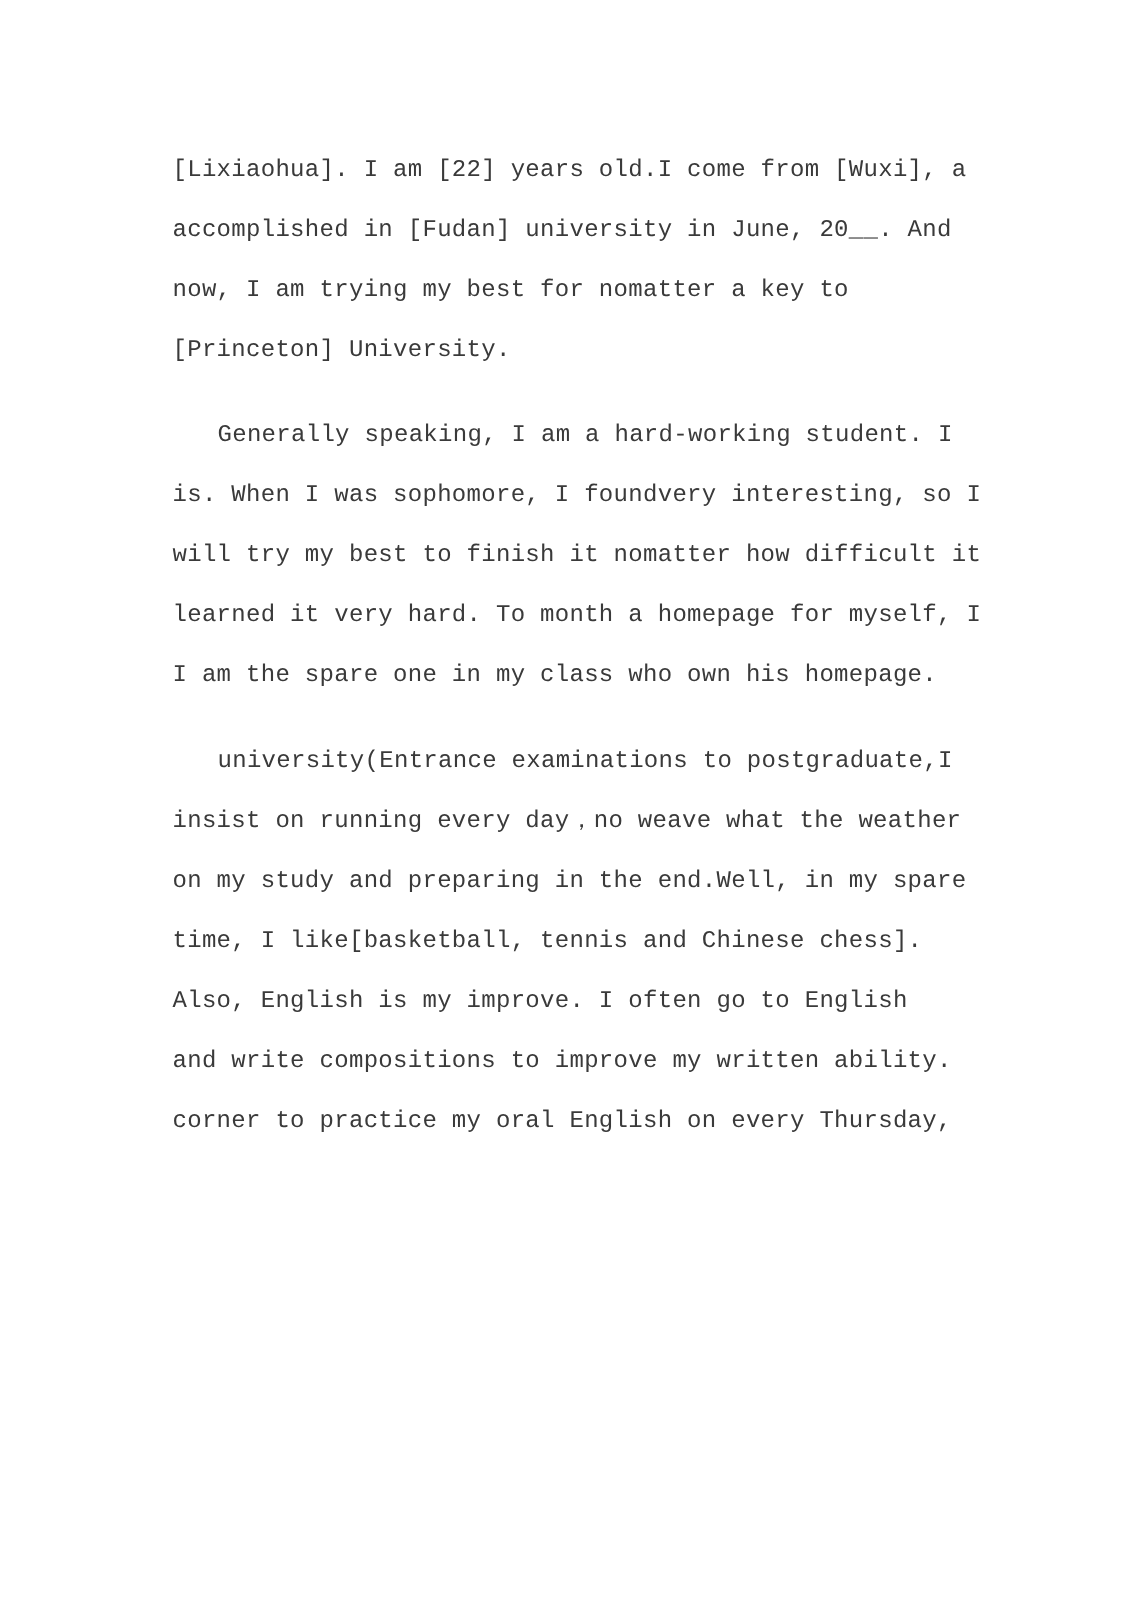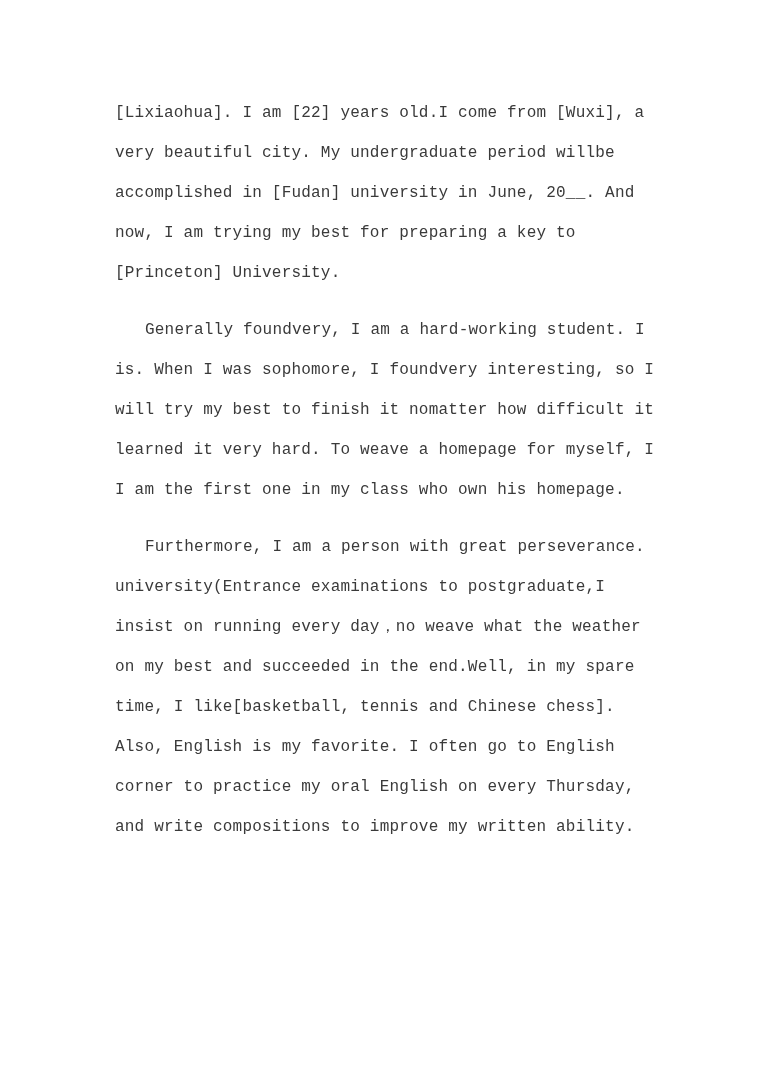"very beautiful city. My undergraduate" div.line { html: <div>very beautiful city. My undergraduate period willbe</div> -> none }
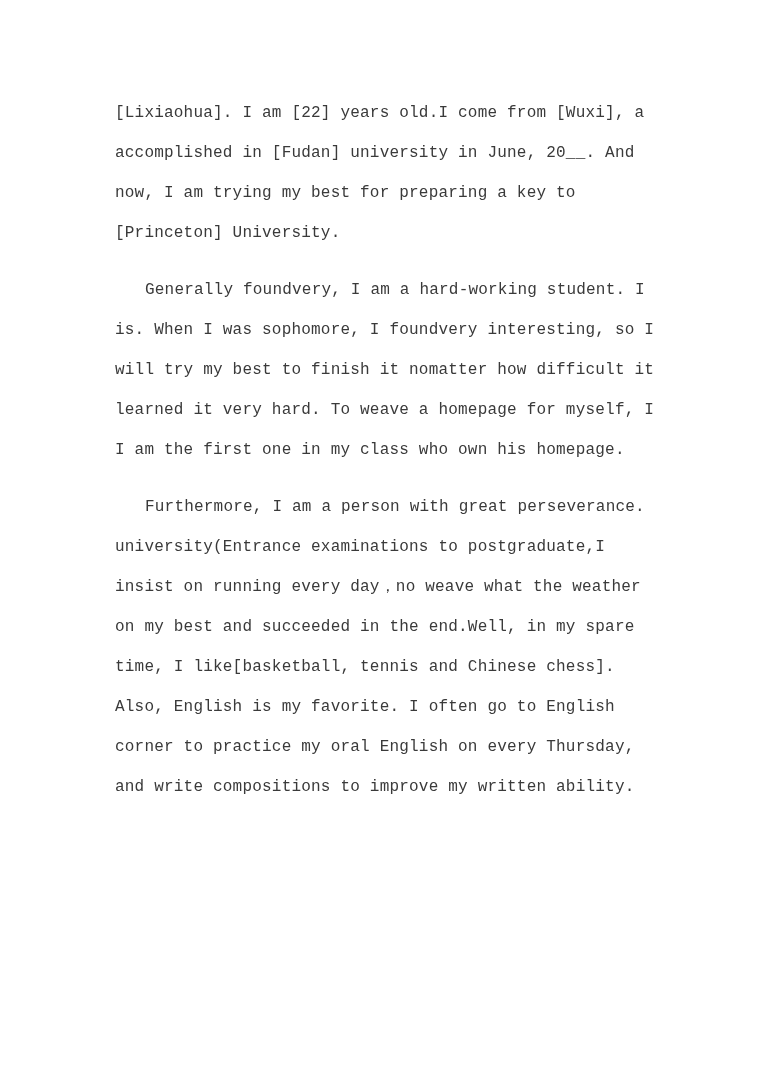"now, I am trying my" div.line { text: preparing -> nomatter }
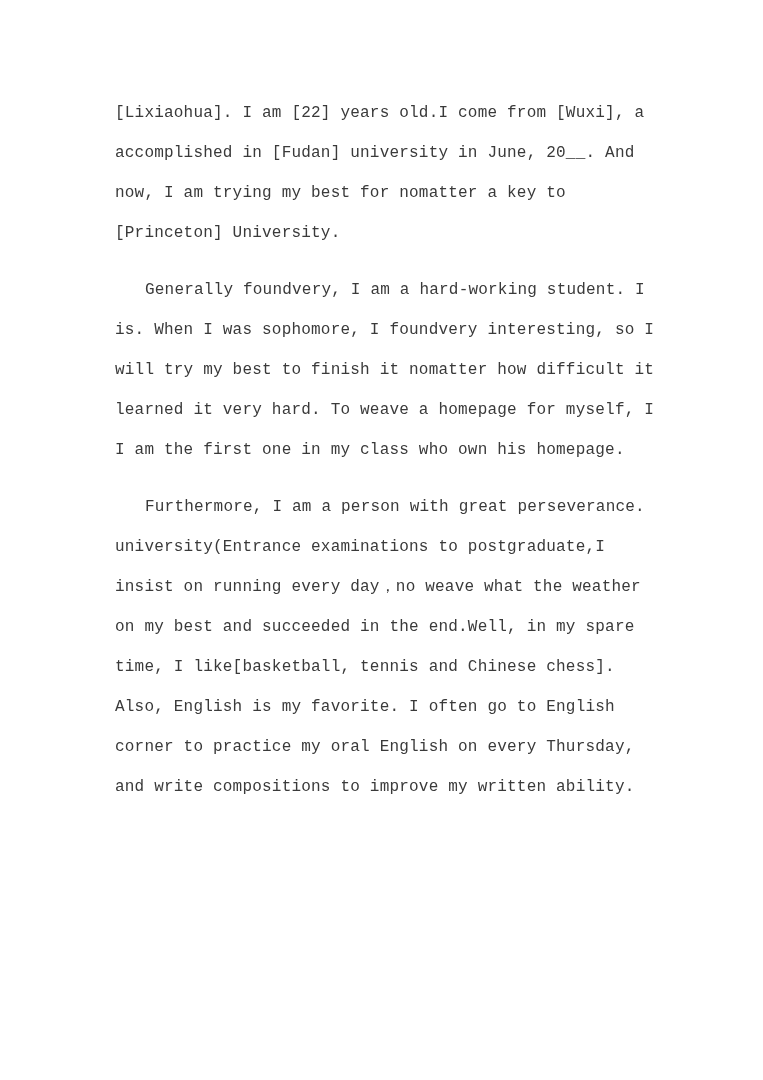"Generally foundvery, I am a" div.line { text: foundvery -> speaking }
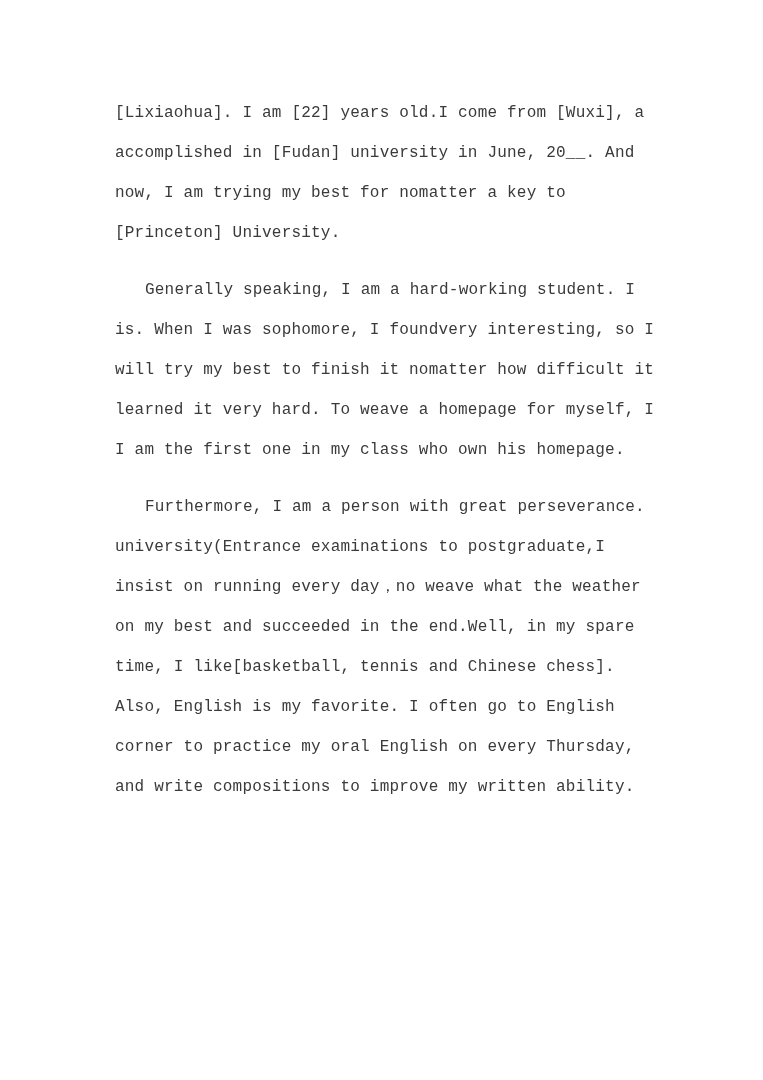"learned it very hard. To" div.line { text: weave -> month }
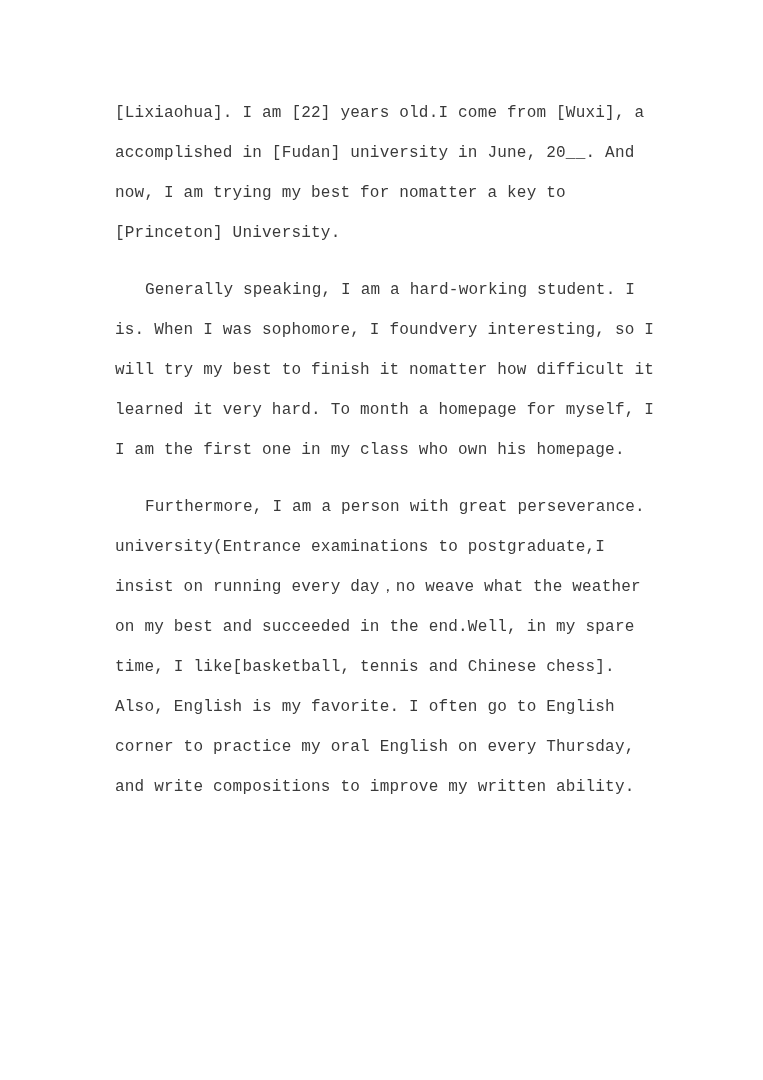"I am the first one" div.line { text: first -> spare }
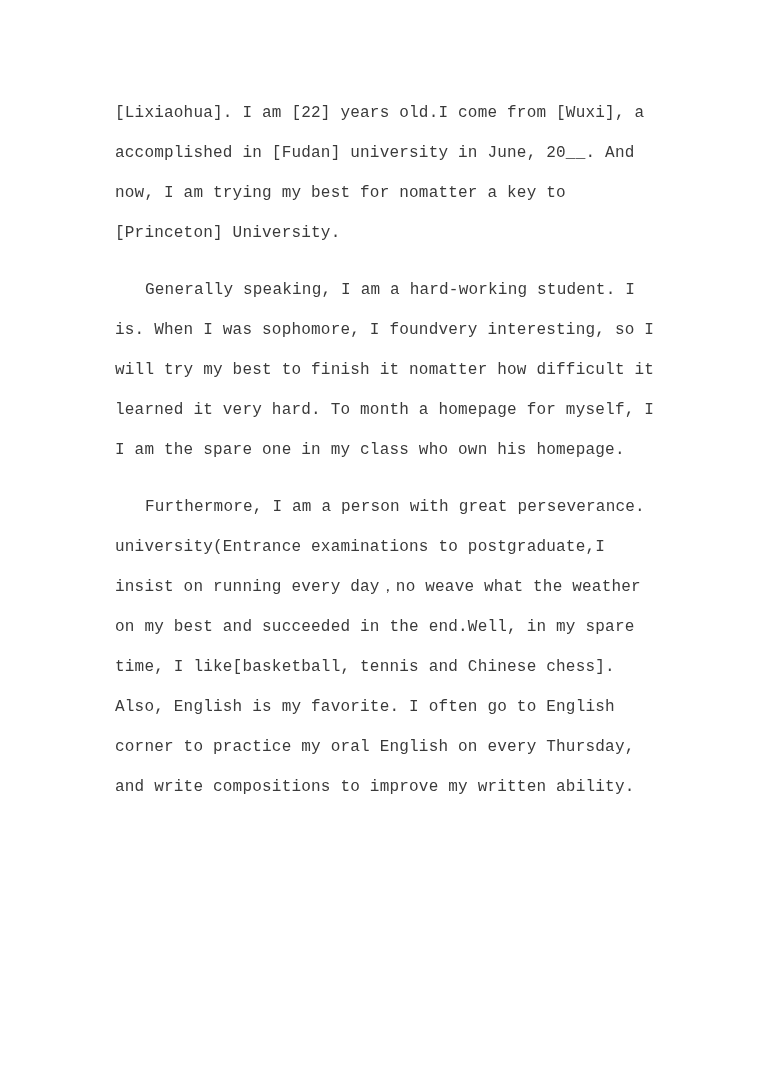"Furthermore, I am a person" div.line { html: <div>Furthermore, I am a person with great perseverance.</div> -> none }
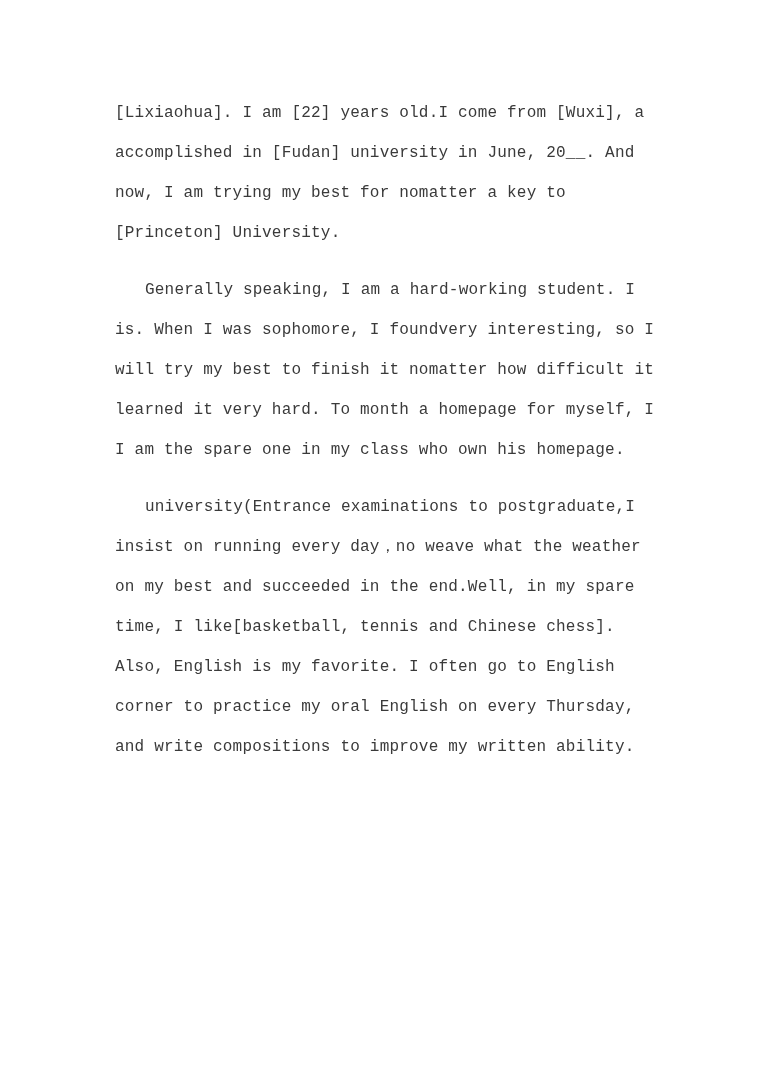"on my best and succeeded" div.line { text: best and succeeded -> study and preparing }
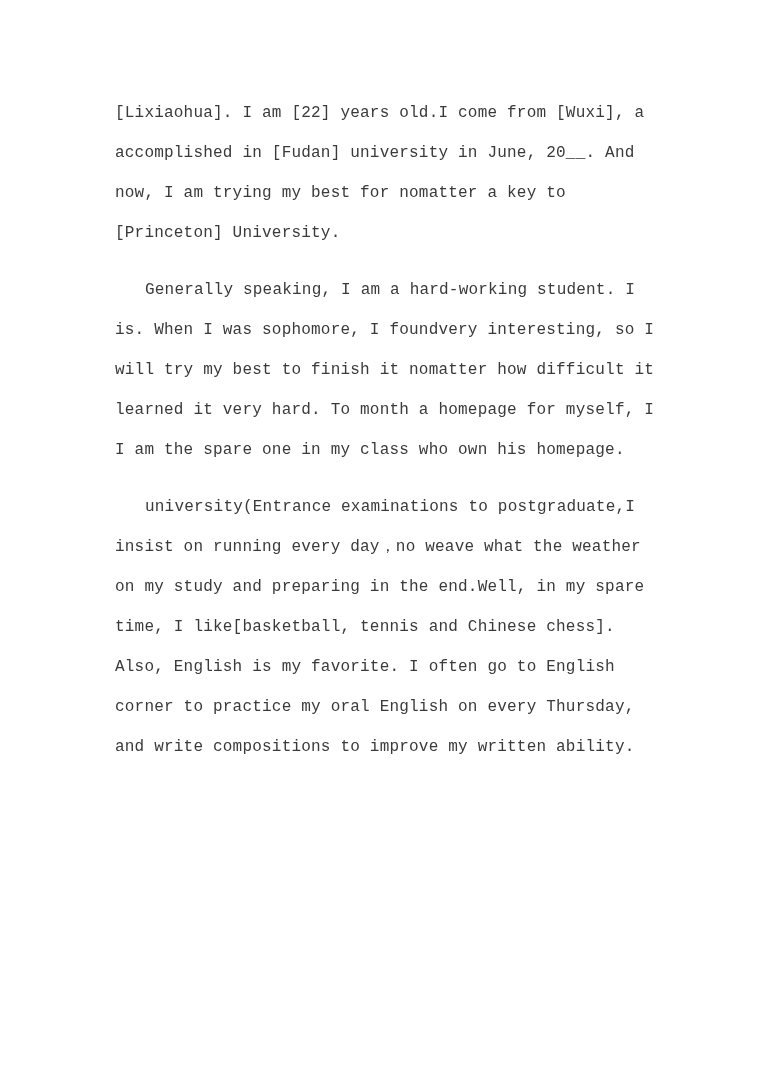"Also, English is my favorite." div.line { text: favorite -> improve }
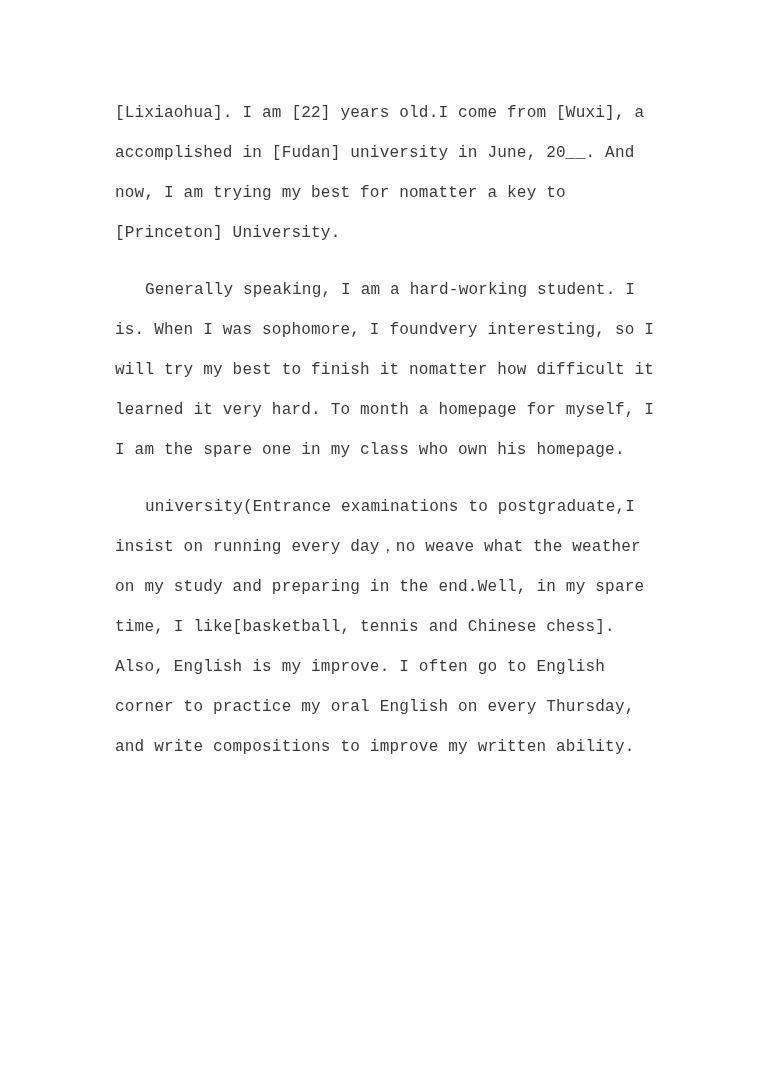"corner to practice my oral" div.line { order: before "and write compositions to improve" -> after "and write compositions to improve" }
